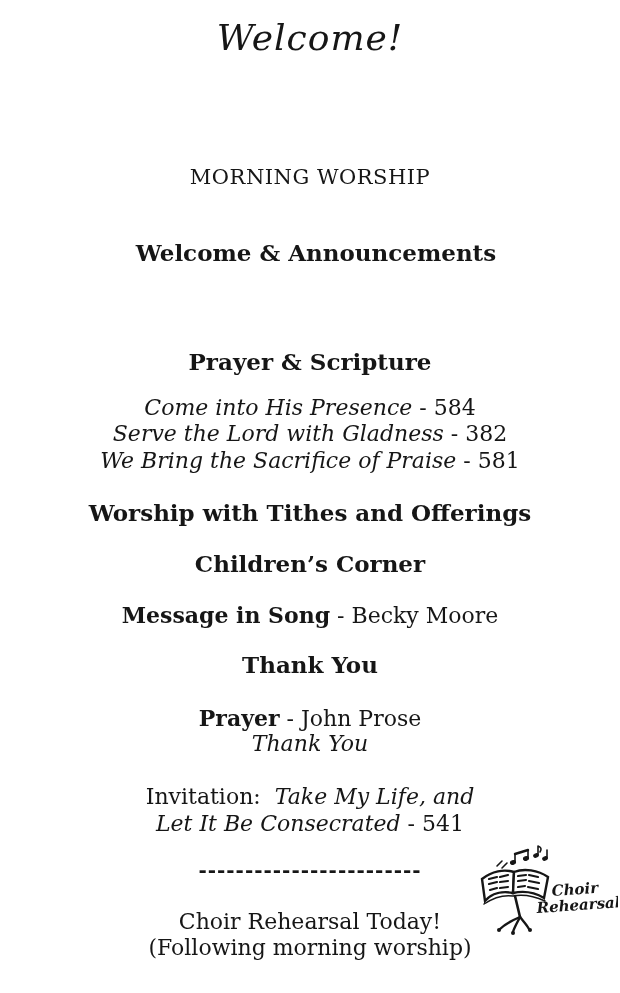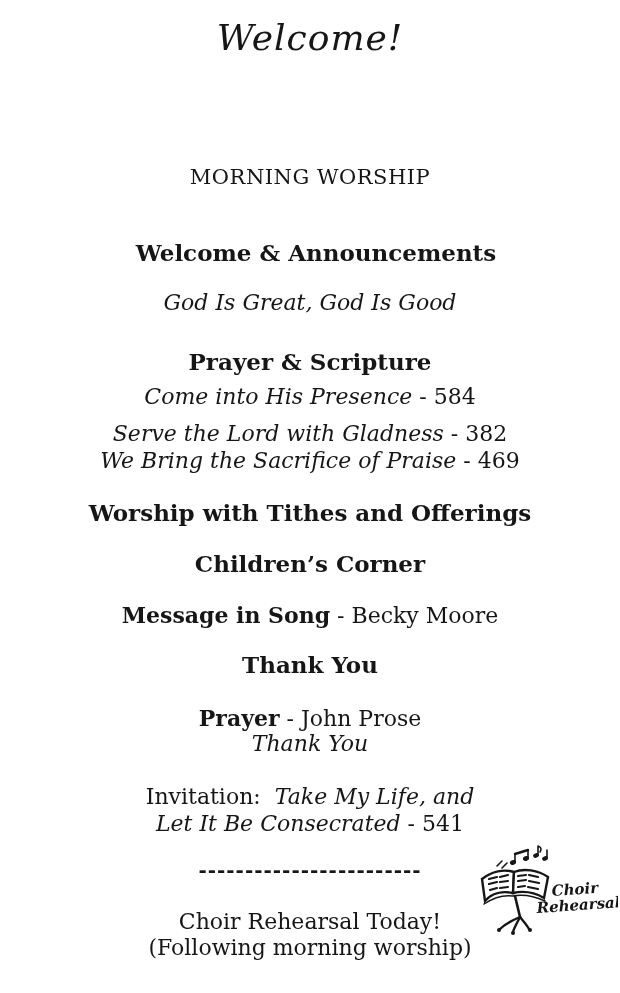"God Is Great, God Is" div.line { html: <div>God Is Great, God Is Good</div> -> none }
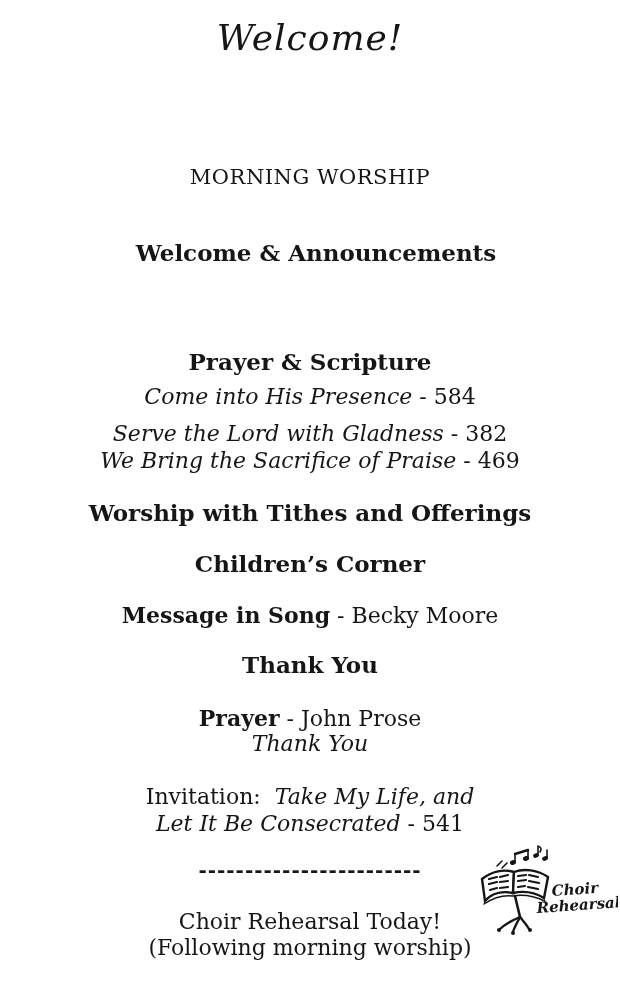"Come into His Presence -" .r4 { top: 384px -> 395px }
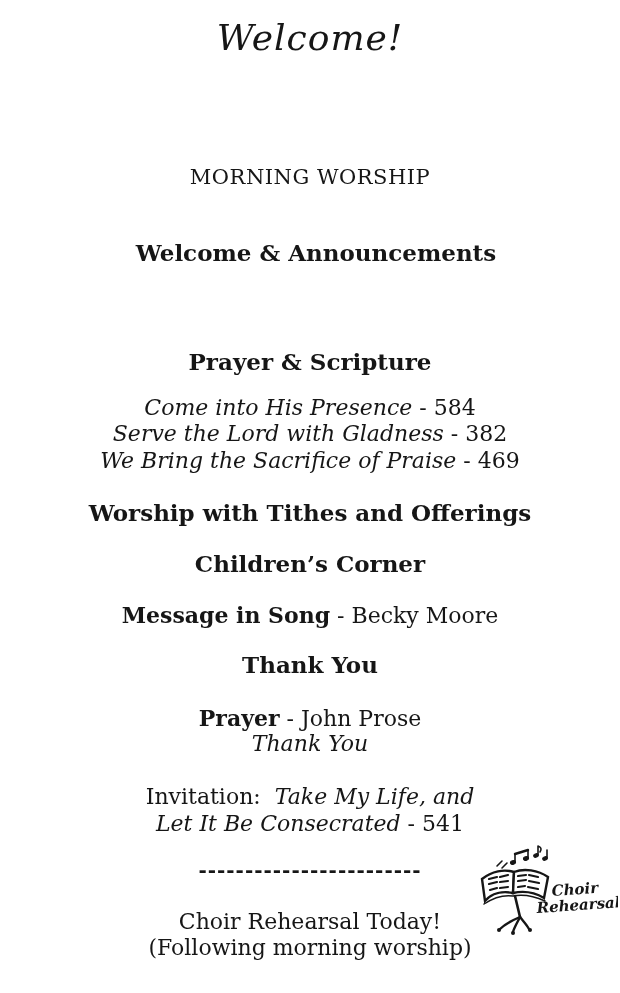"- 469" span.up { text: 469 -> 581 }
